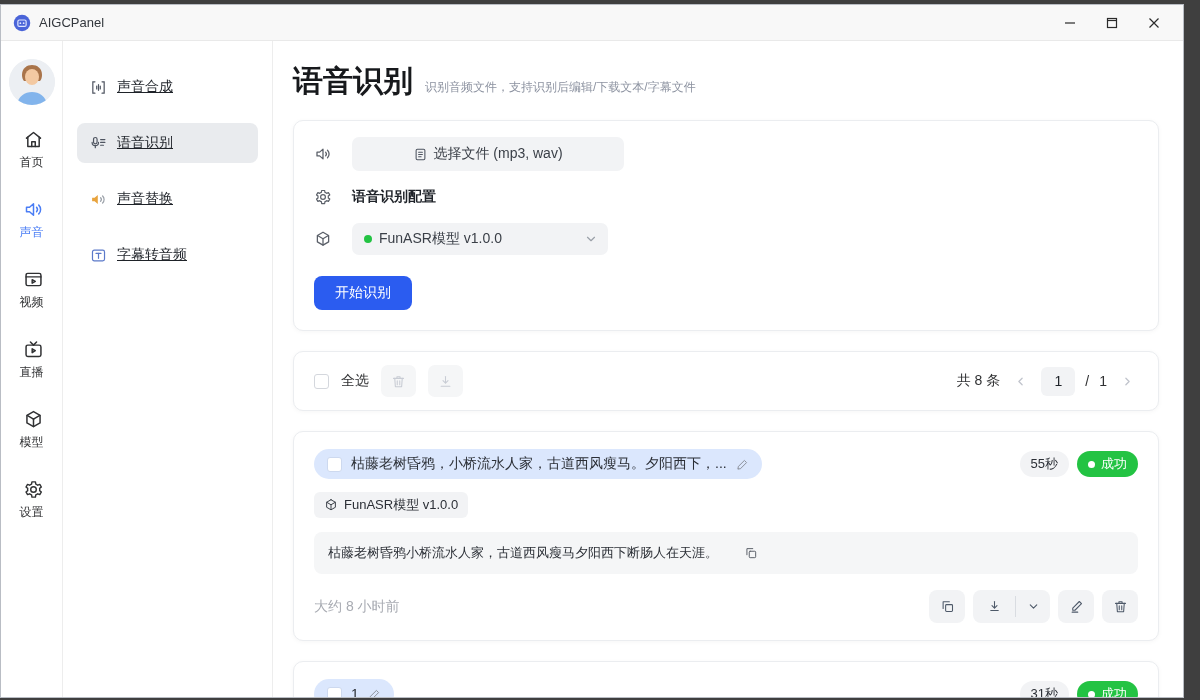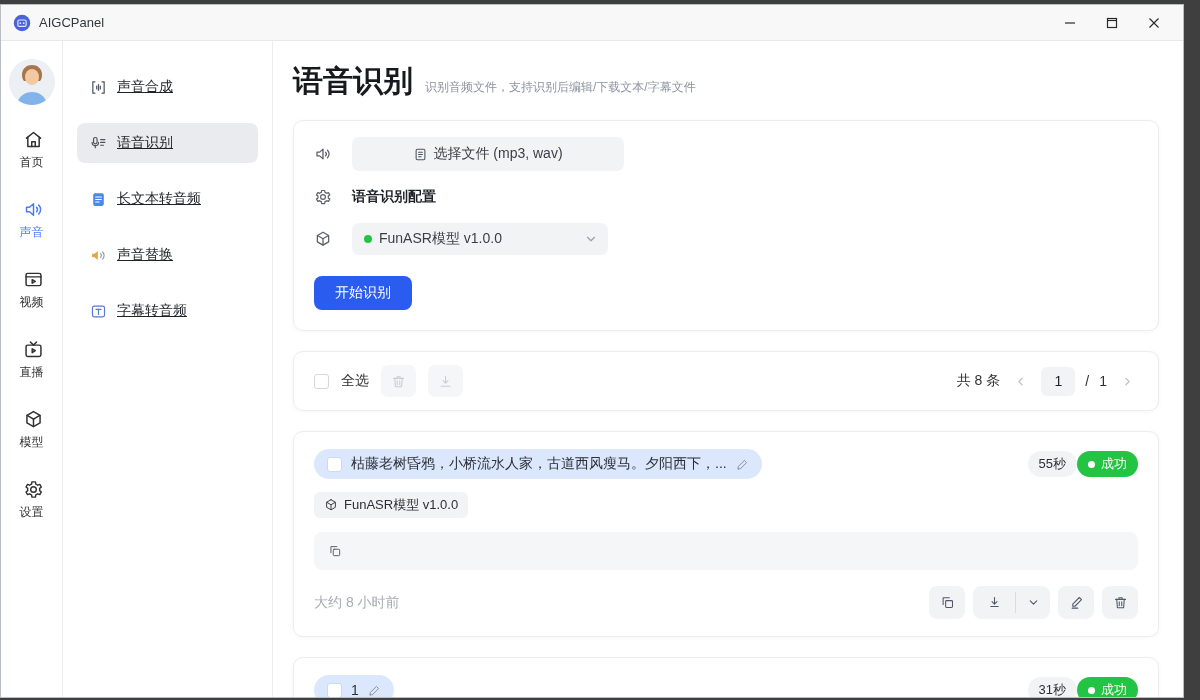"长文本转音频" div.submenu-item { html: <div> <svg> <rect></rect> <path></path> </svg> <span>长文本转音频</span> </div> -> none }
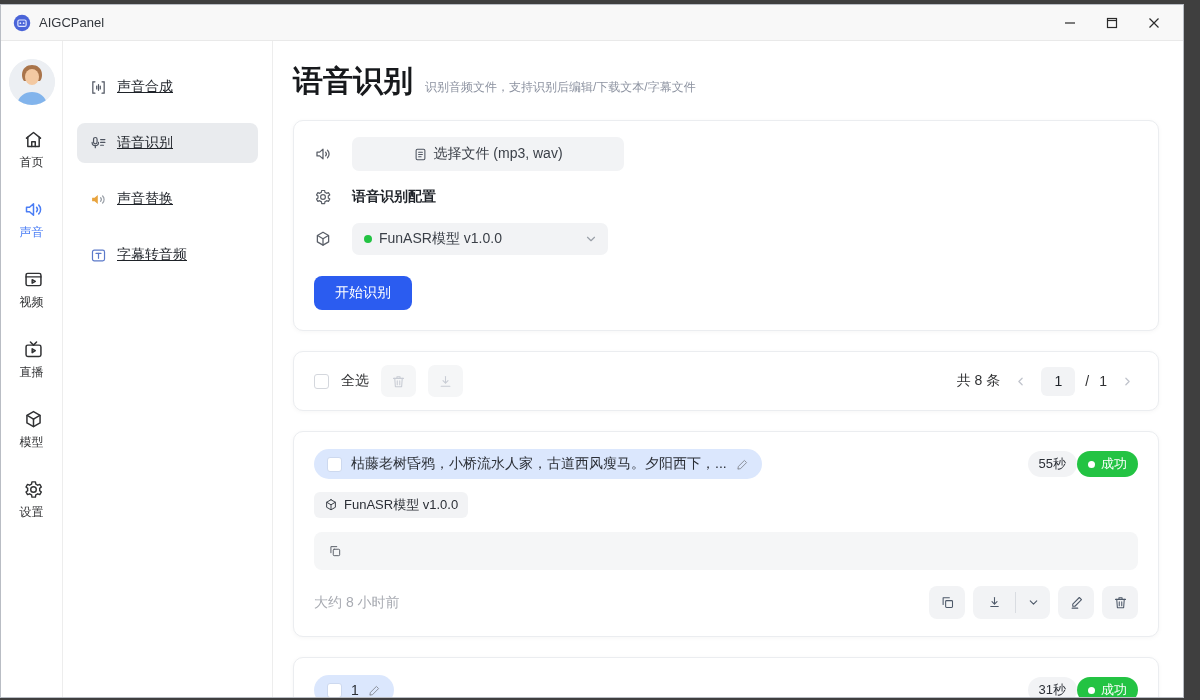"55秒" .rec-meta { gap: none -> 8px }
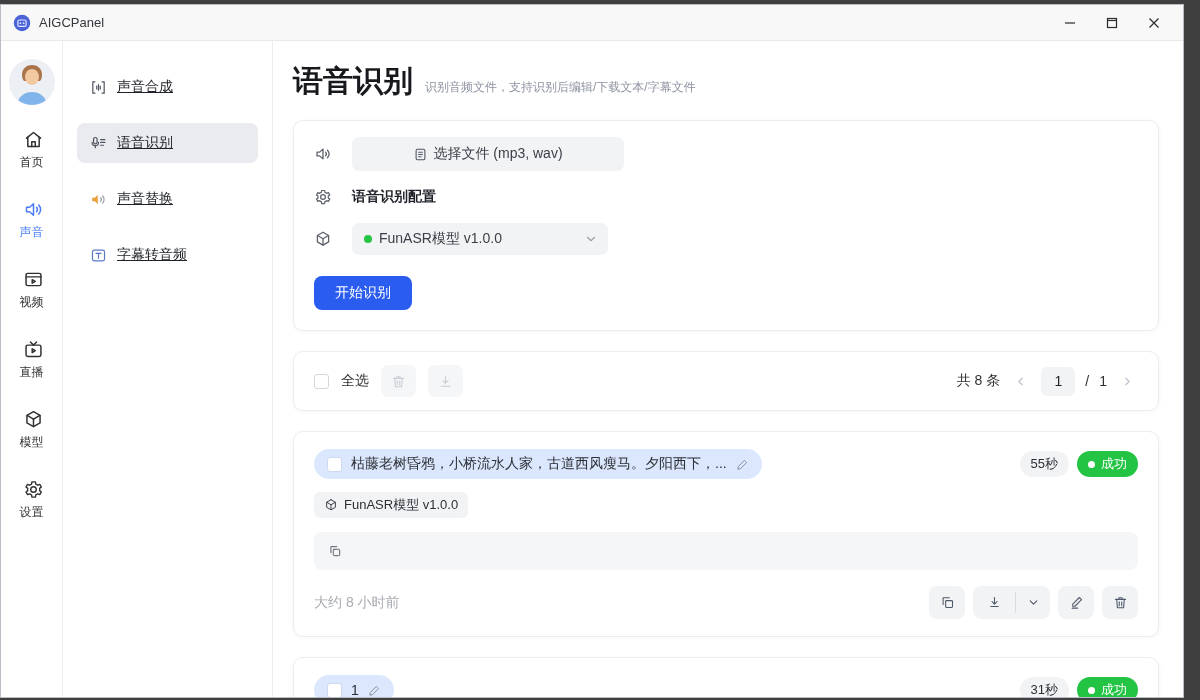"枯藤老树昏鸦小桥流水人家，古道西风瘦马夕阳西下断肠人在天涯。" span { html: none -> <span>枯藤老树昏鸦小桥流水人家，古道西风瘦马夕阳西下断肠人在天涯。</span> }
